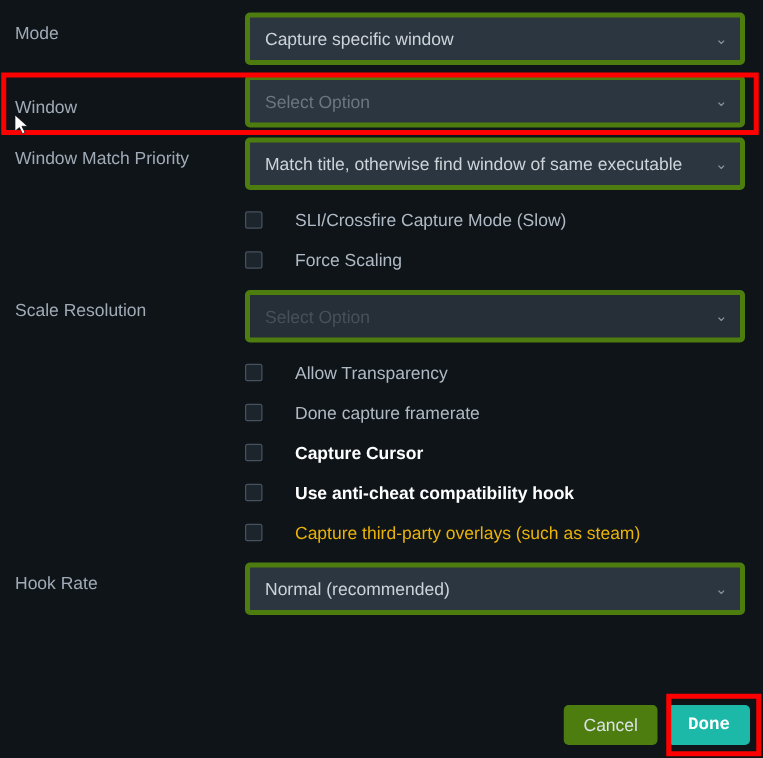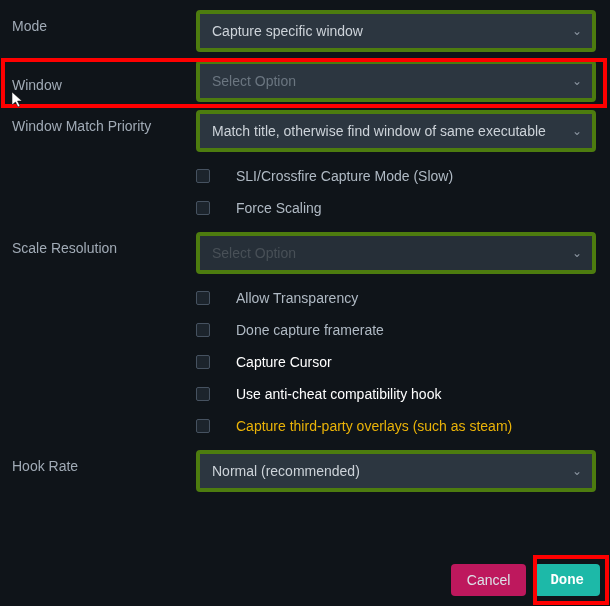"Capture Cursor" .checkbox-label.active { font-weight: 400 -> 700 }
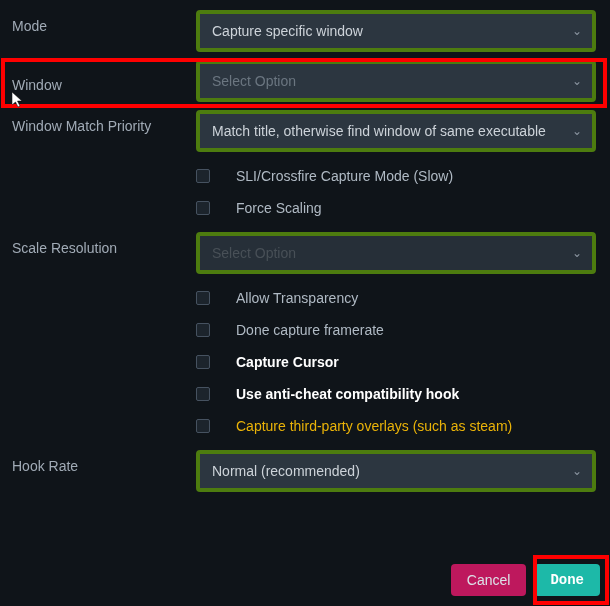"Cancel" .btn-cancel { background: #be185d -> #4d7c0f }
